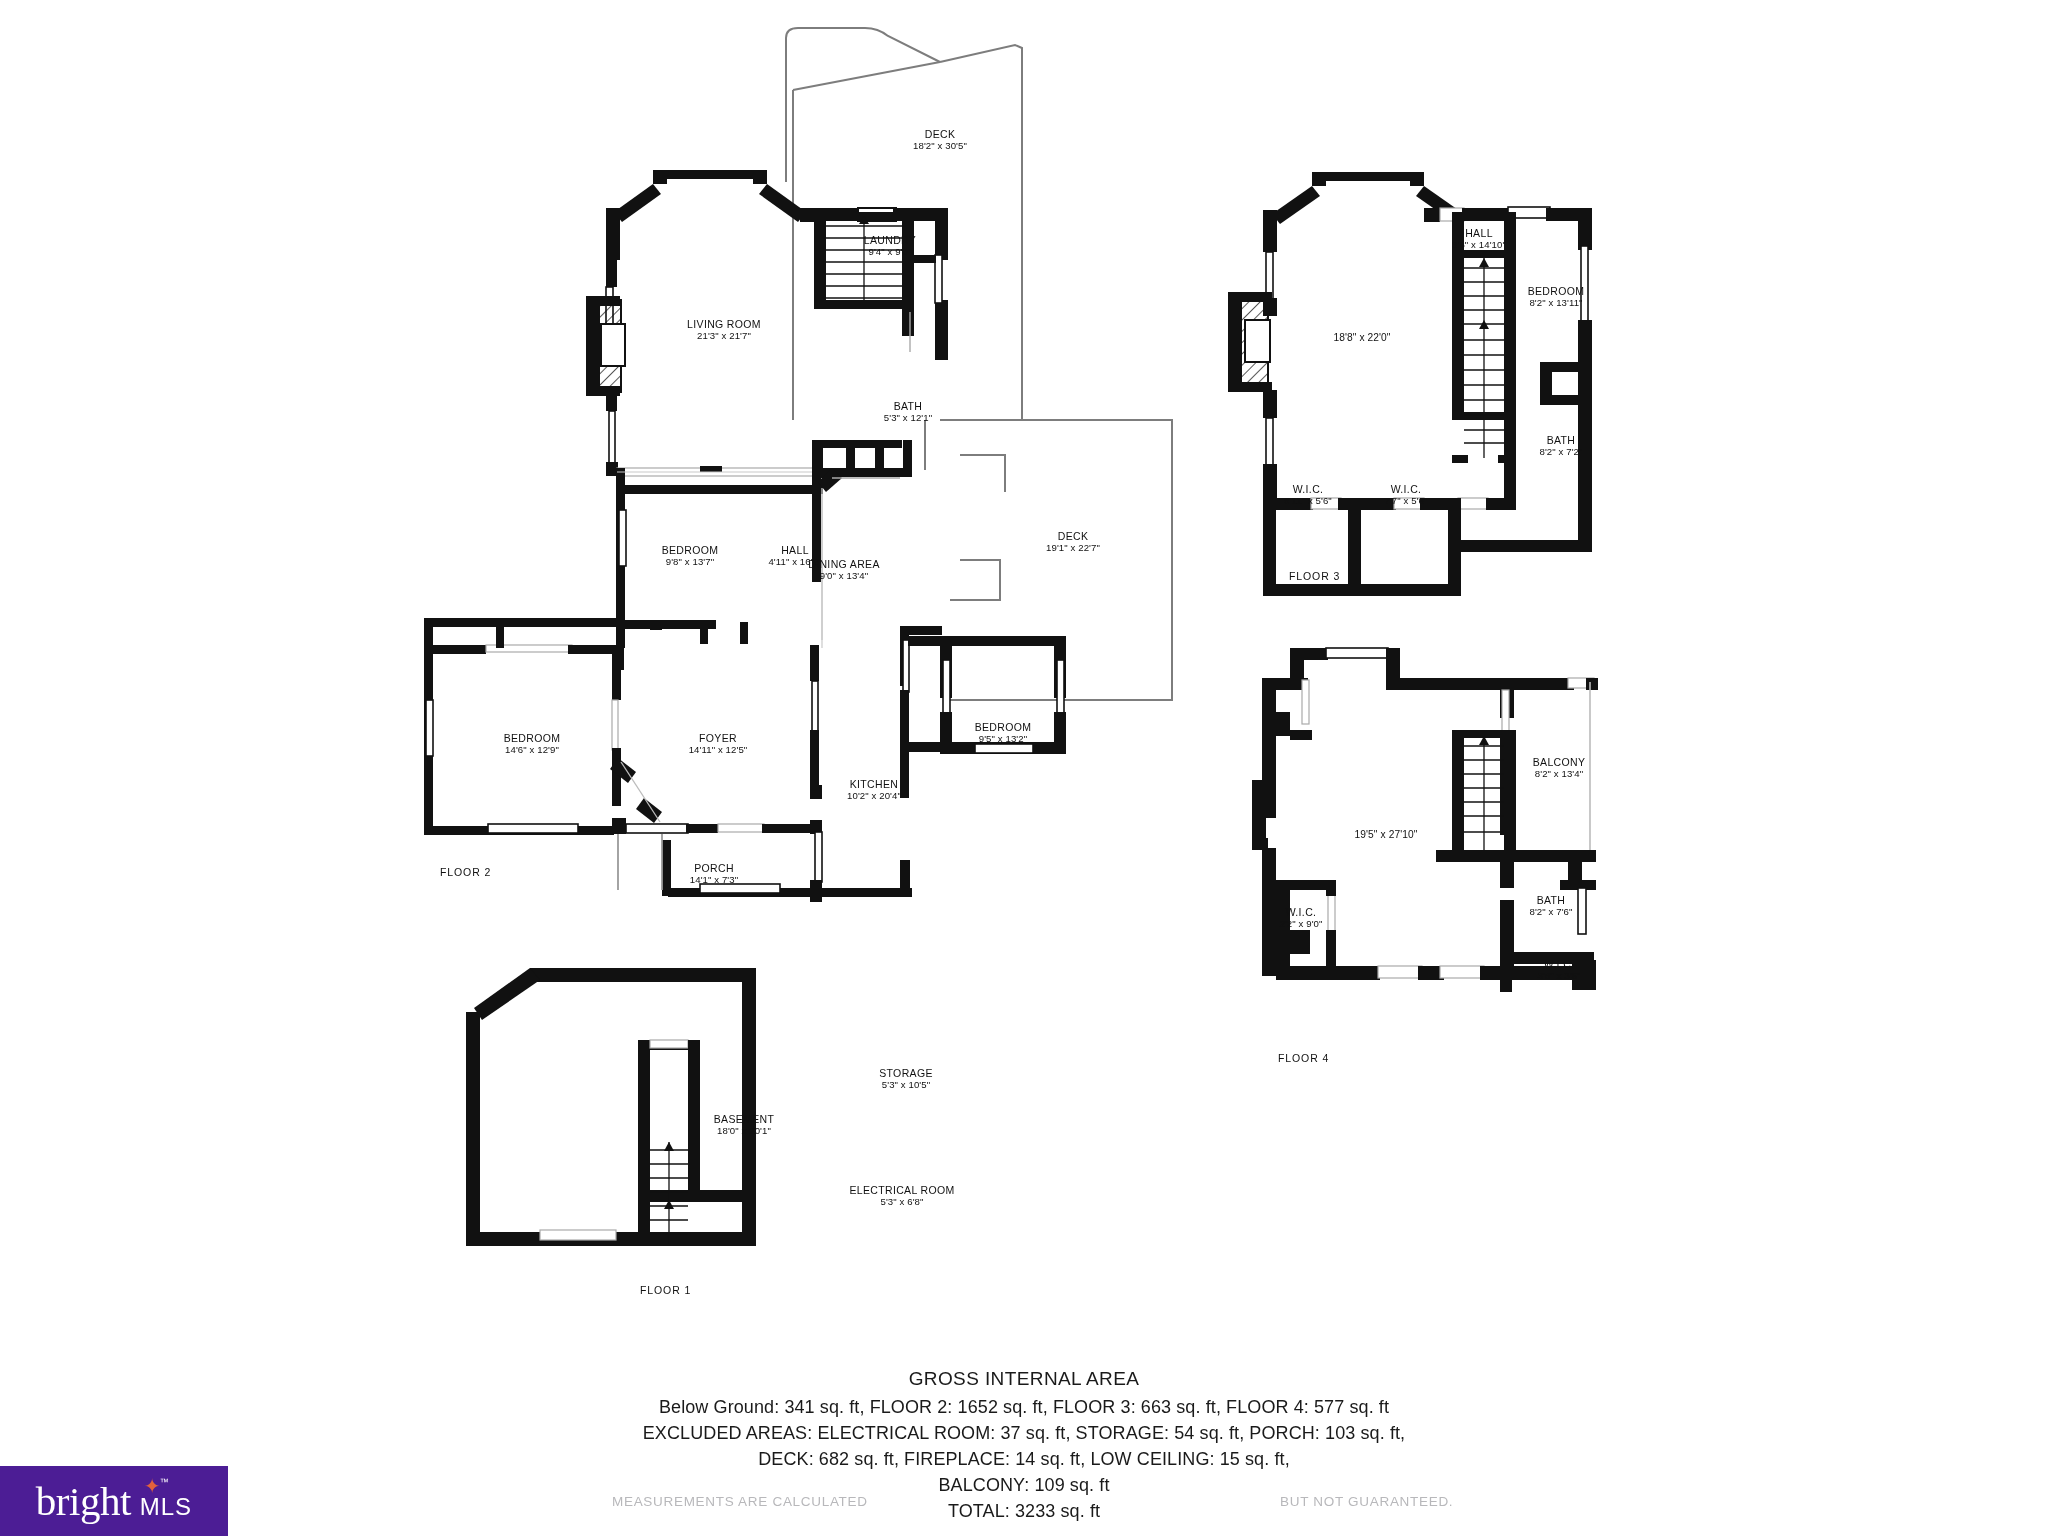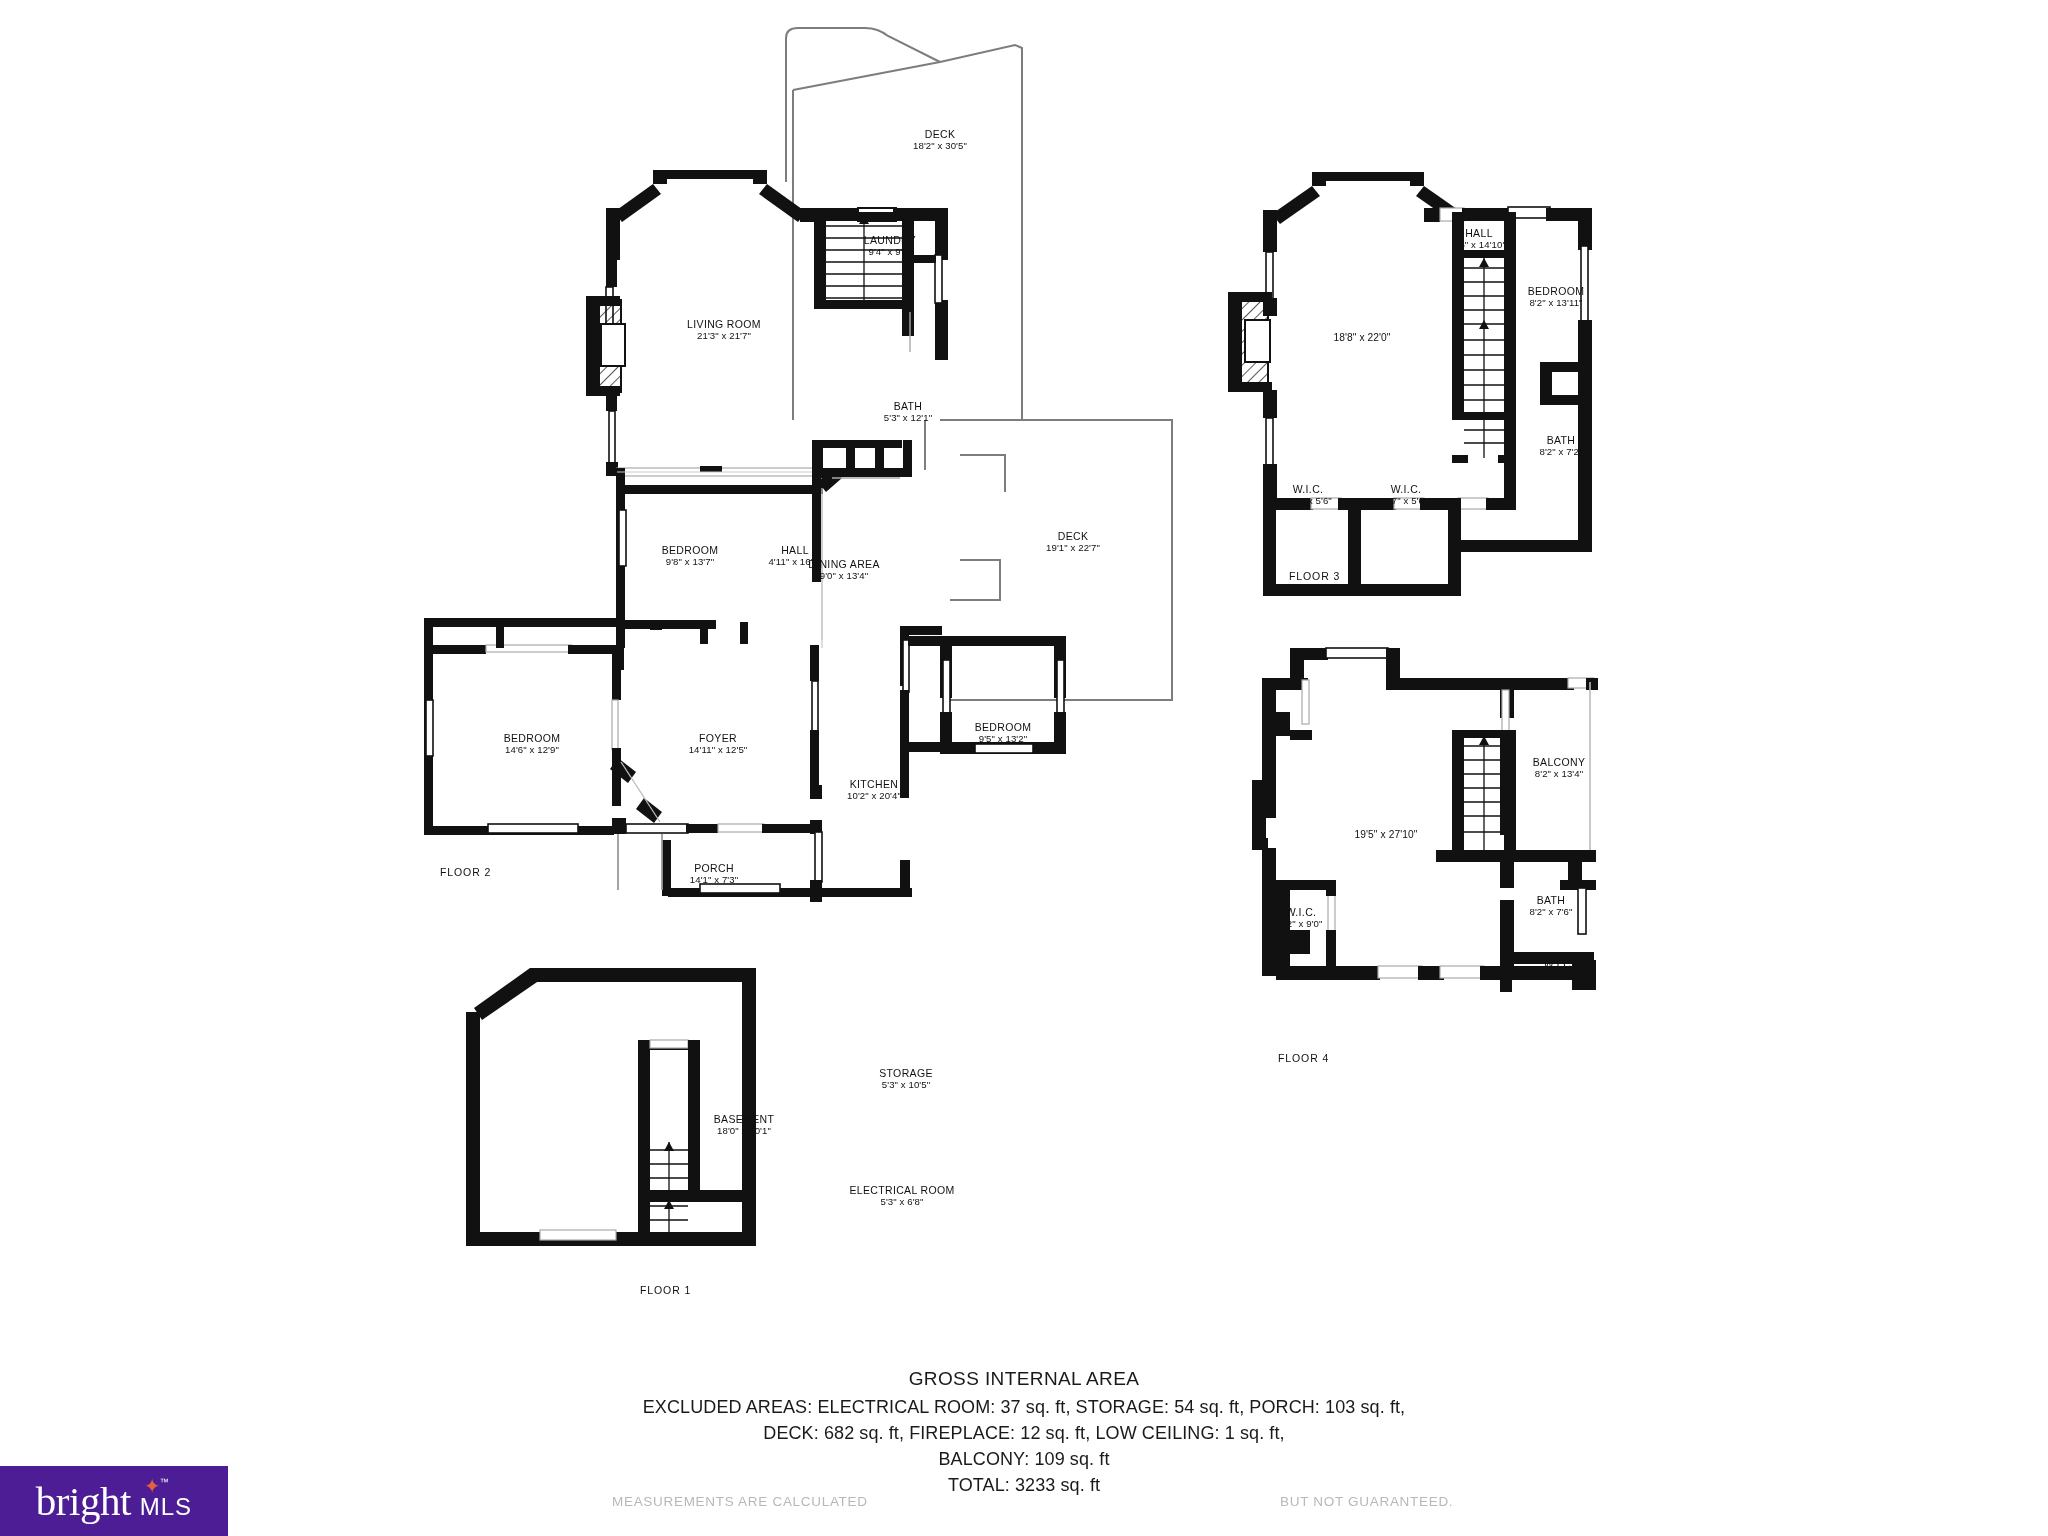"Below Ground: 341 sq. ft," div.s-line { html: none -> <div>Below Ground: 341 sq. ft, FLOOR 2: 1652 sq. ft, FLOOR 3: 663 sq. ft, FLOOR 4: 577 sq. ft</div> }
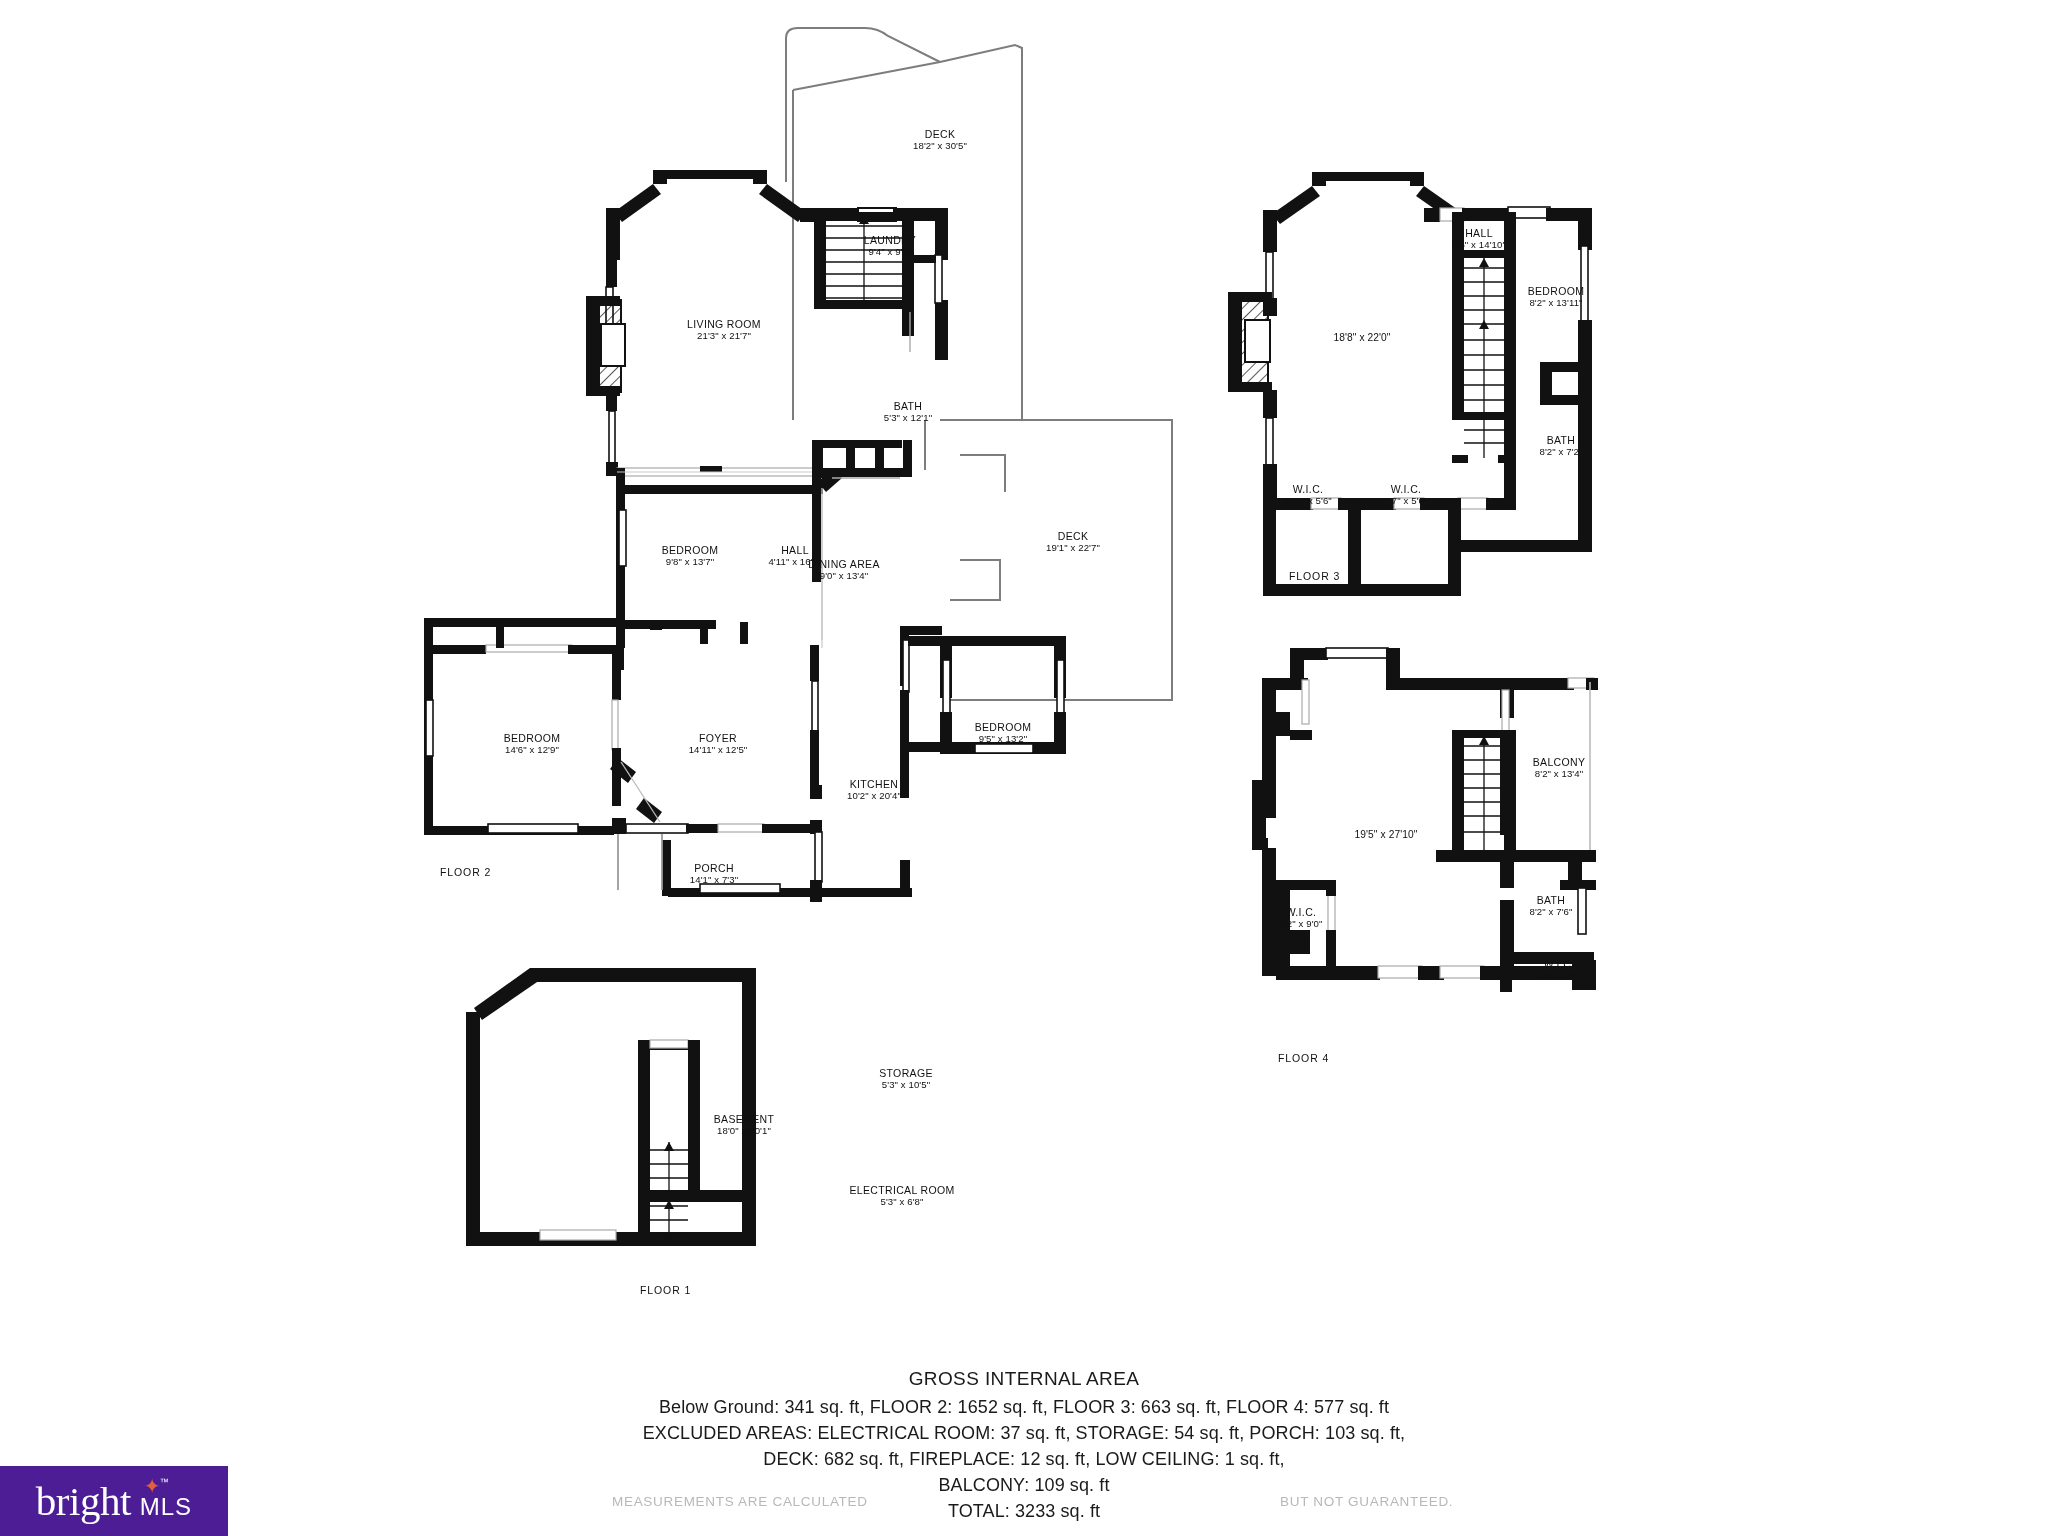"DECK: 682 sq. ft, FIREPLACE:" div.s-line { text: 12 sq. ft, LOW CEILING: 1 -> 14 sq. ft, LOW CEILING: 15 }
